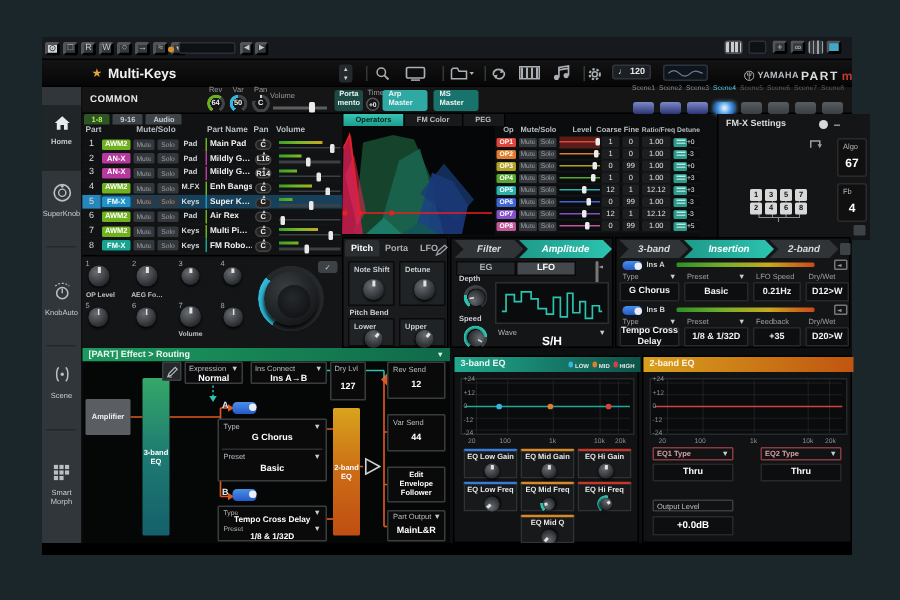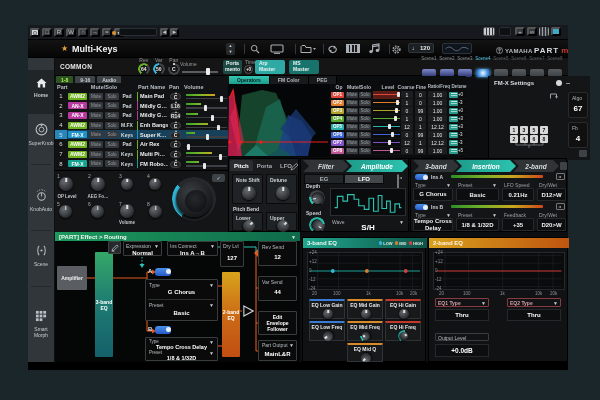"67" div.abs { left: 460px -> 450px }
